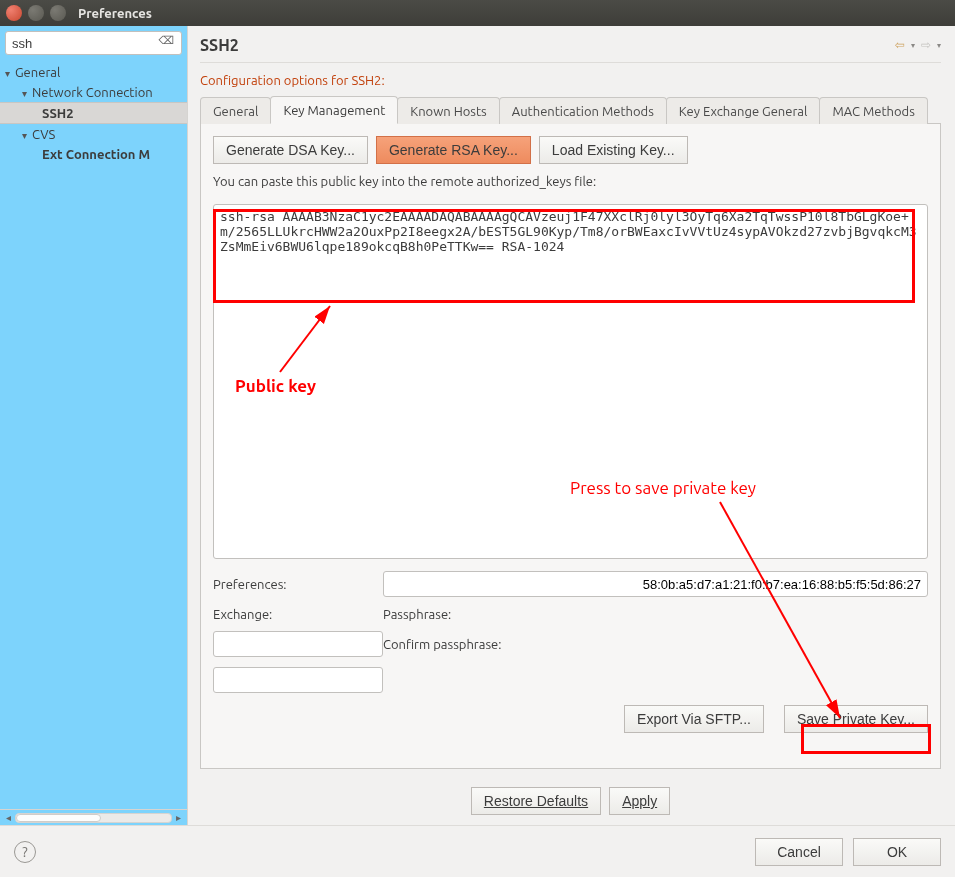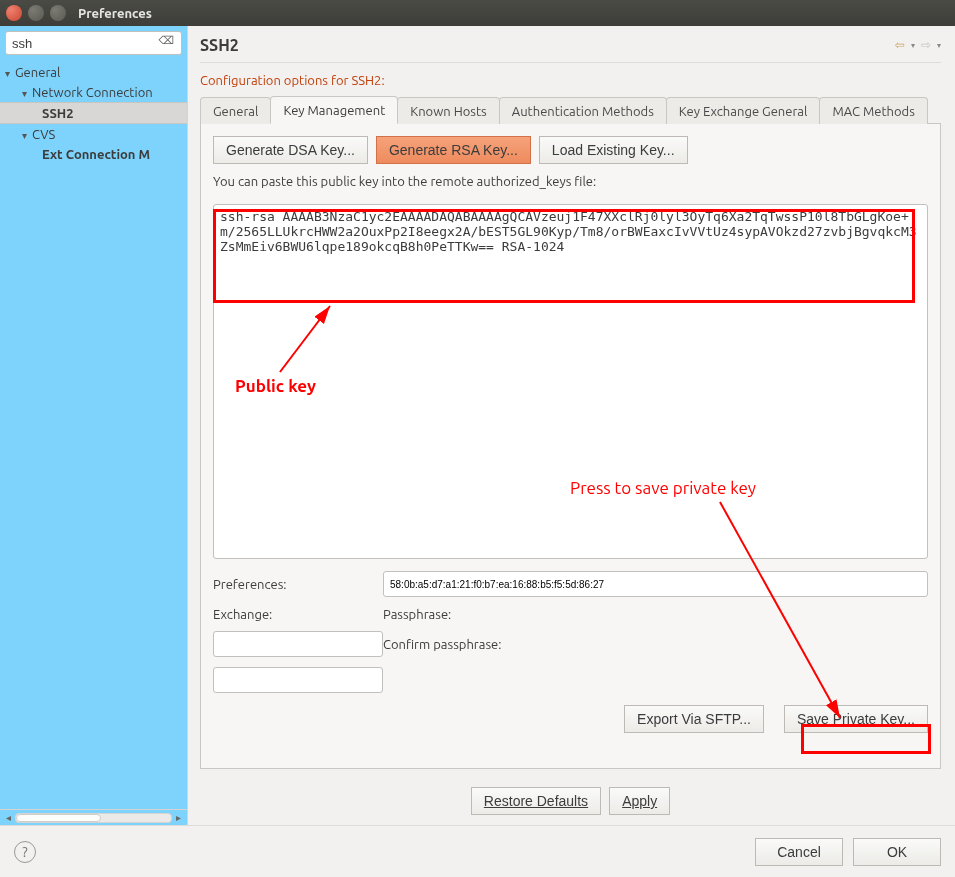"58:0b:a5:d7:a1:21:f0:b7:ea:16:88:b5:f5:5" .text-input { font-size: 10px -> 13px; text-align: none -> right }
